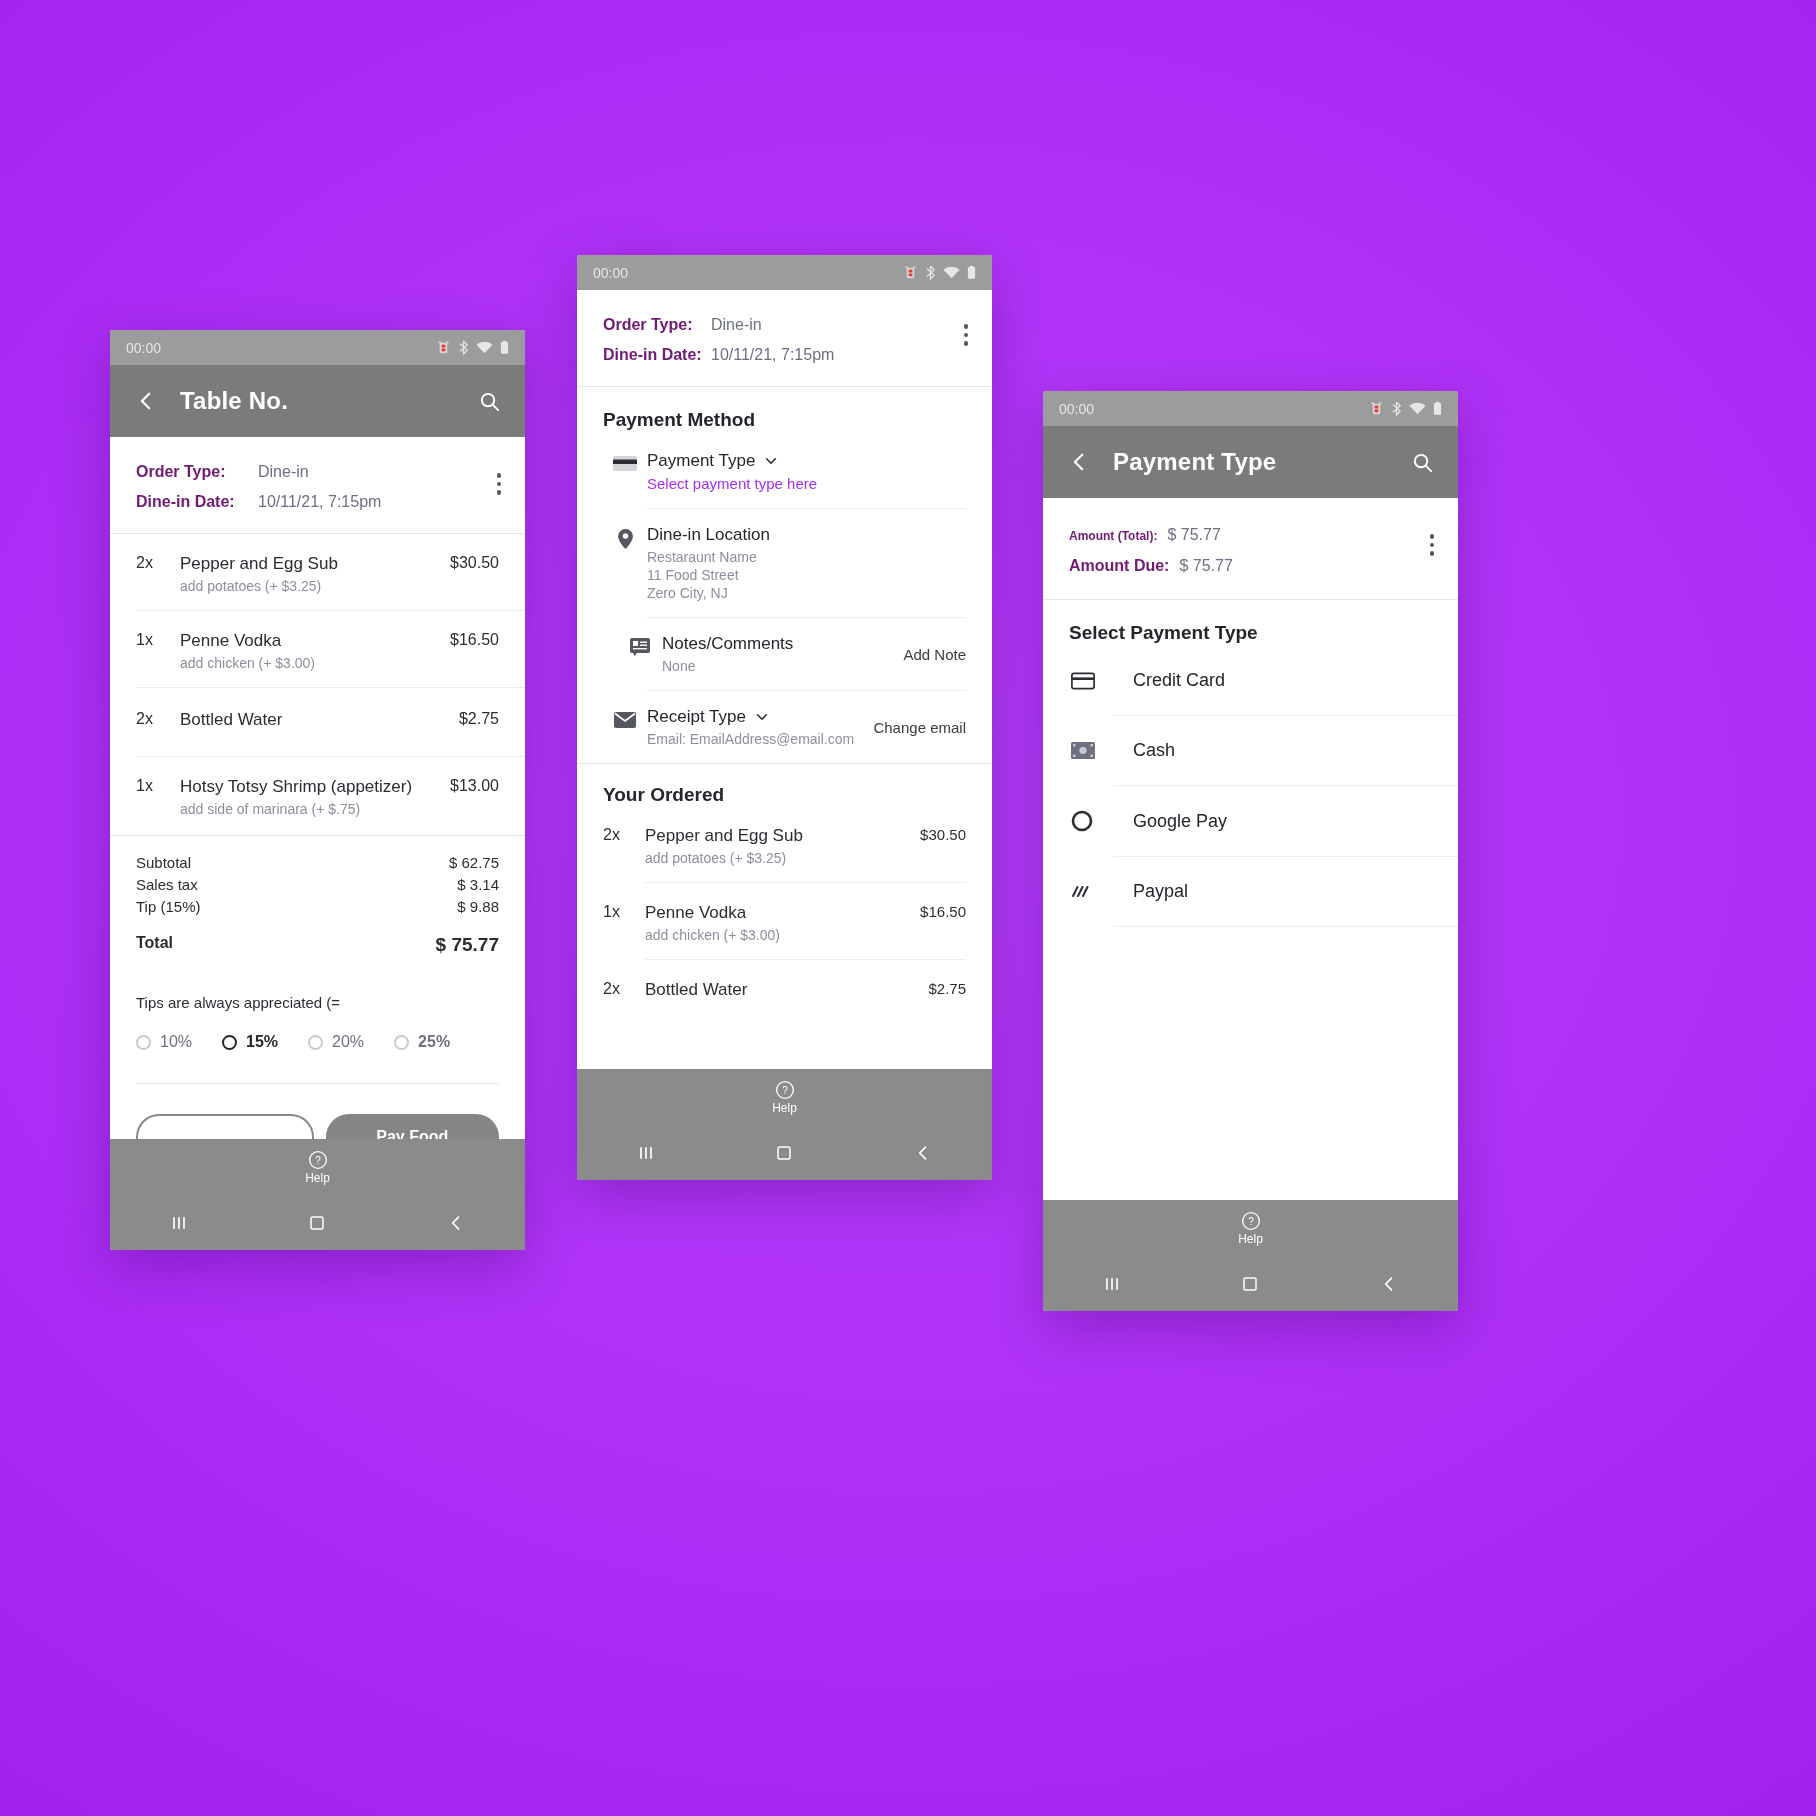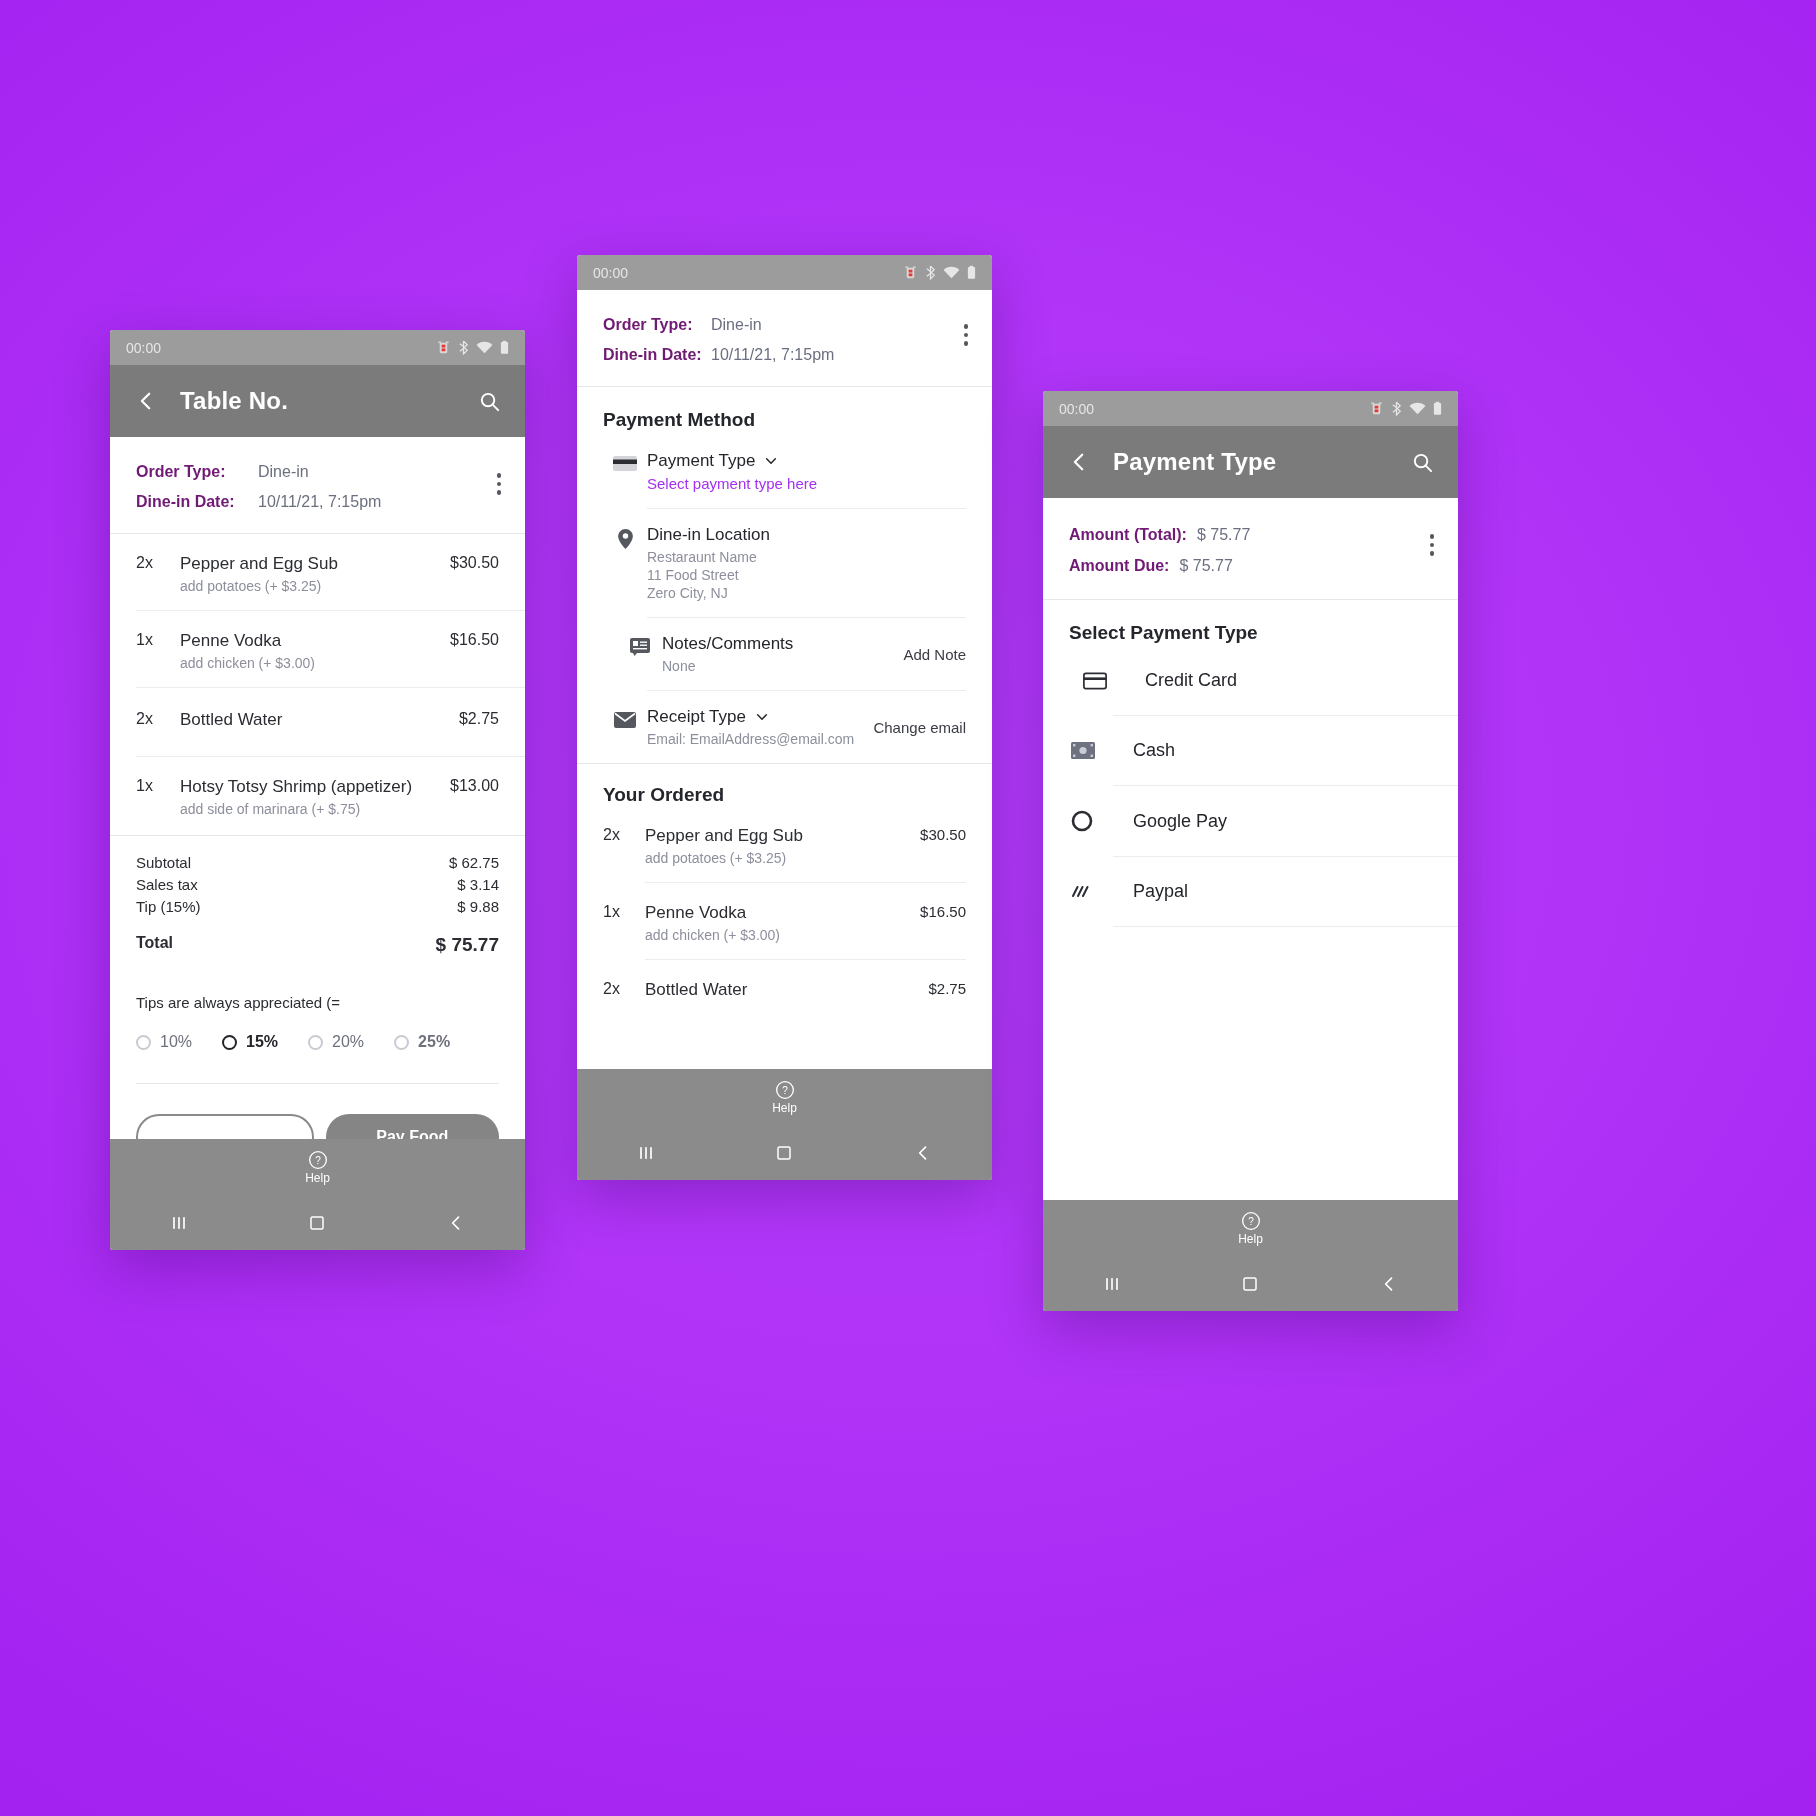"Amount (Total):" span.meta-label { font-size: 16px -> 12px }
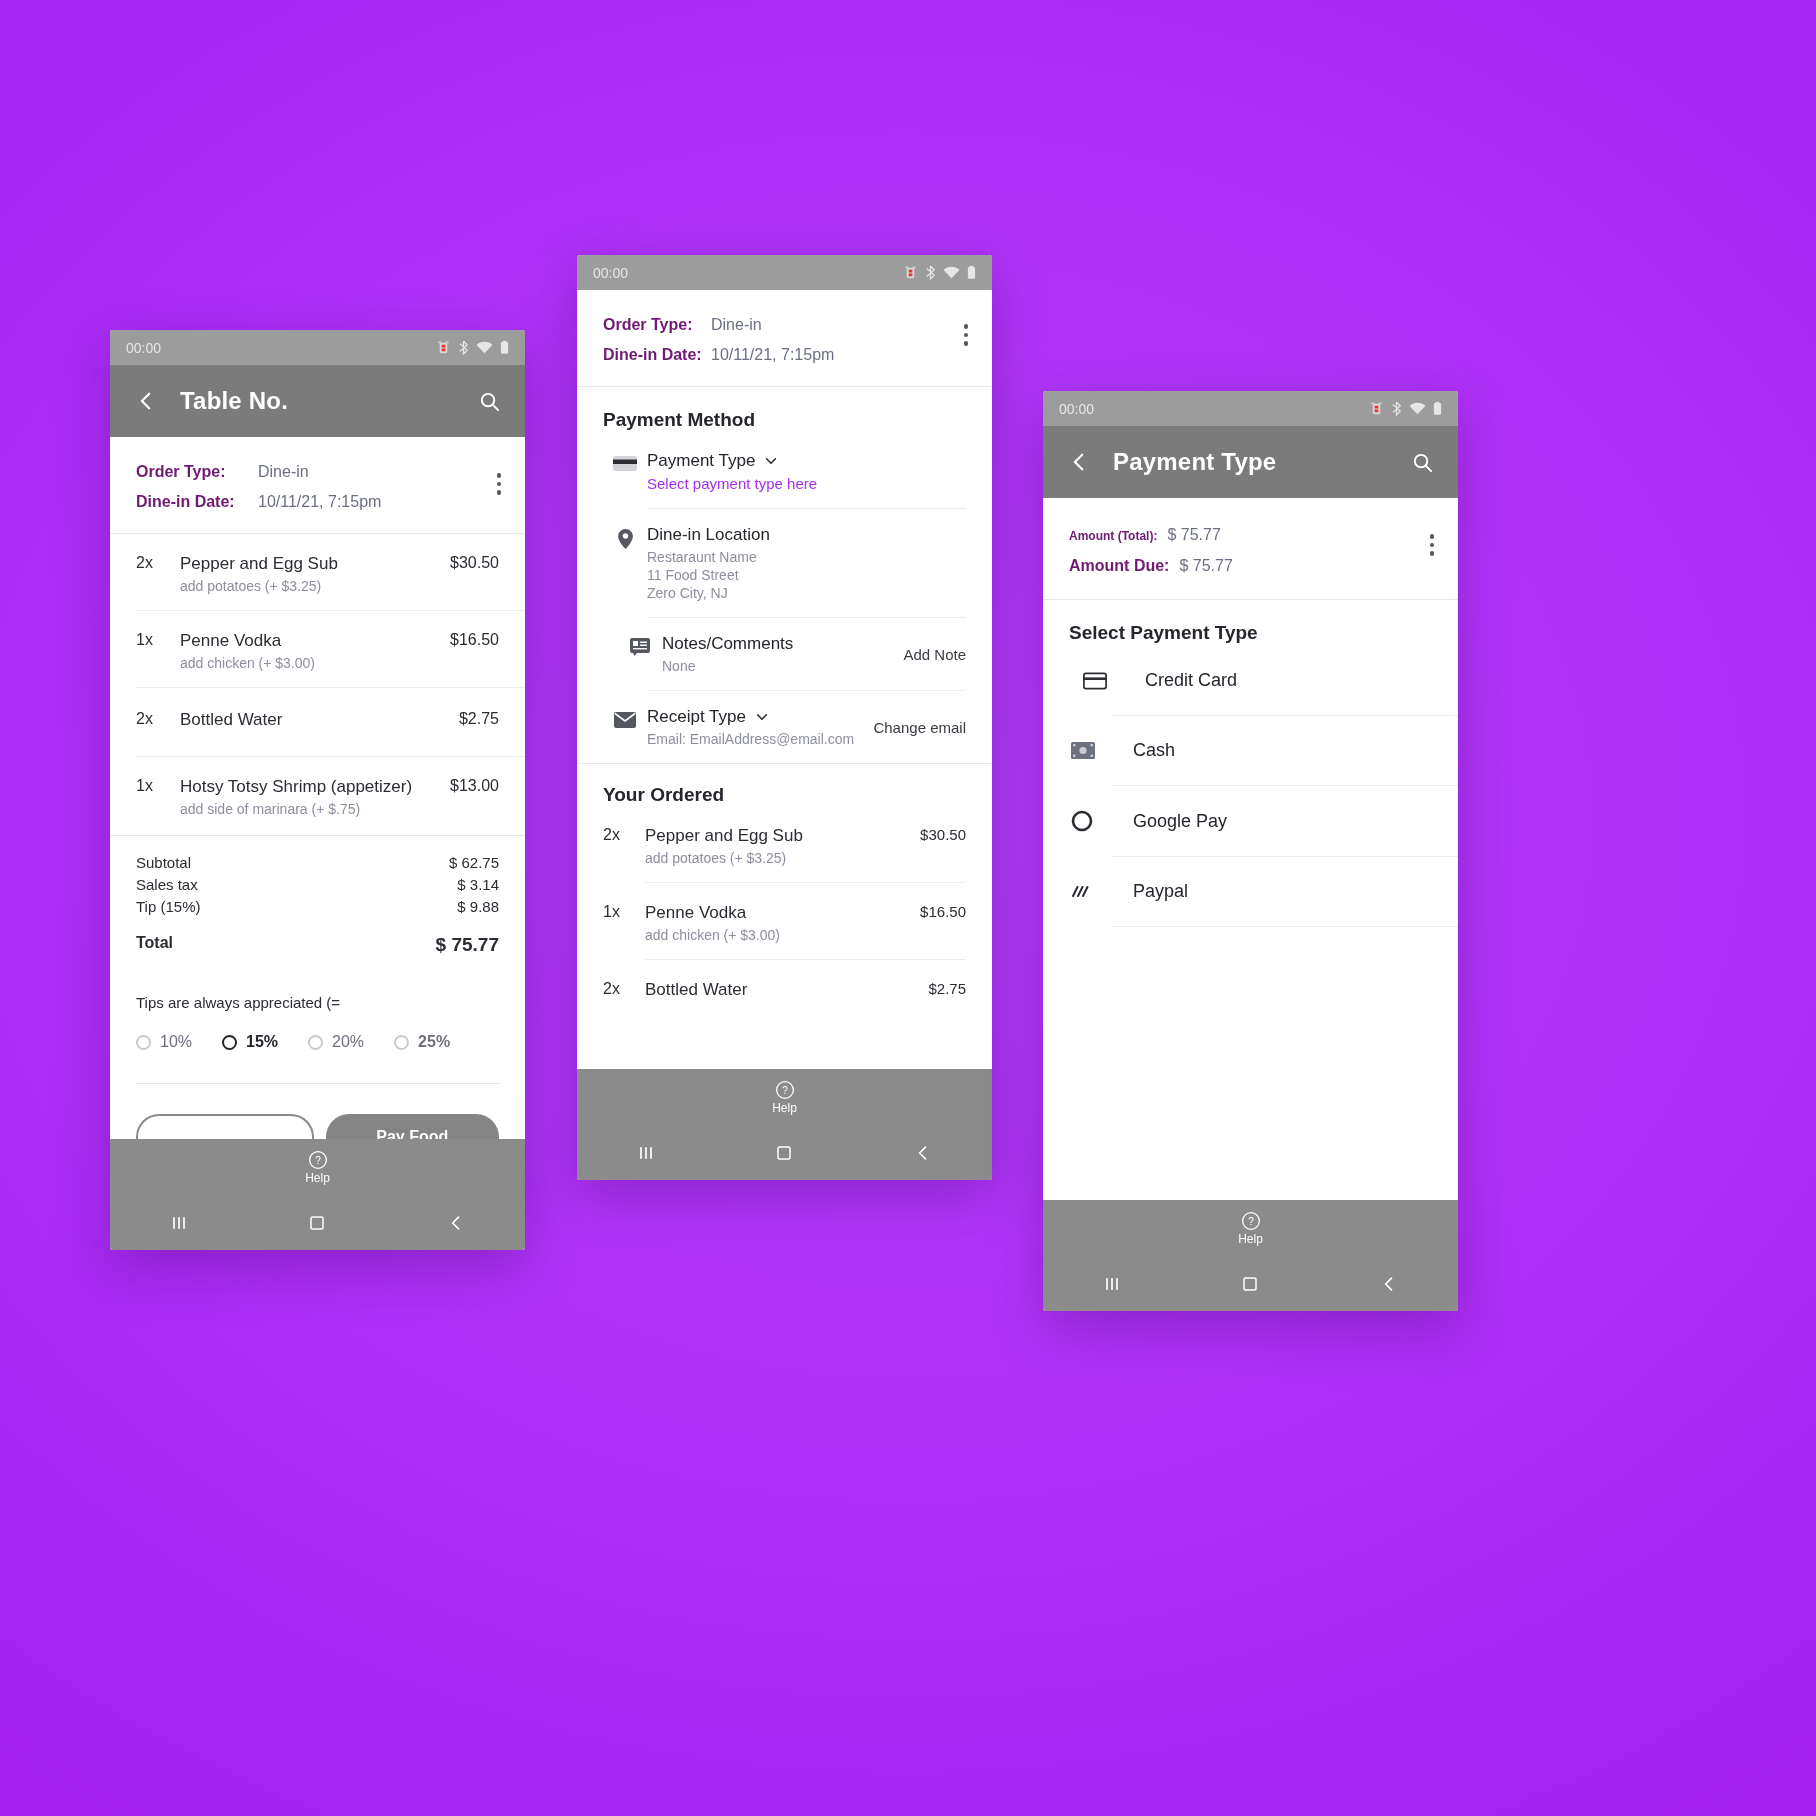"Credit Card" div.pay-item { margin-left: 12px -> none }
